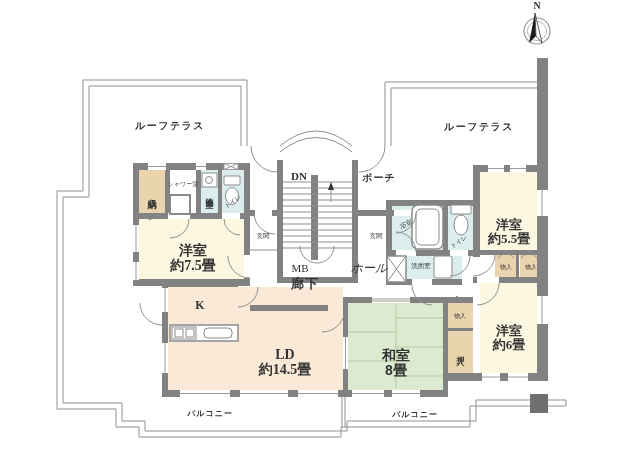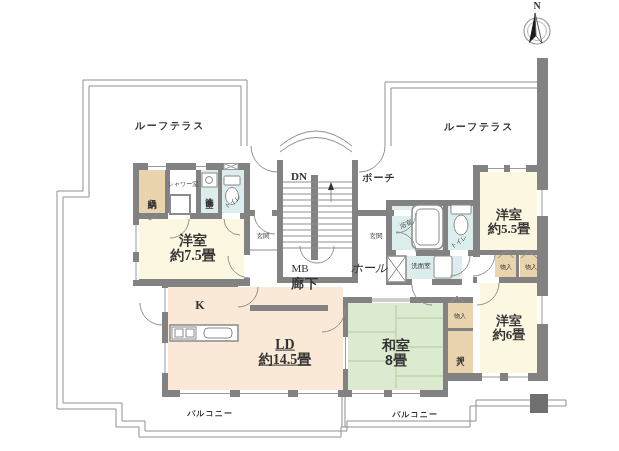"洋室" .room2 { margin-top: none -> 10px }
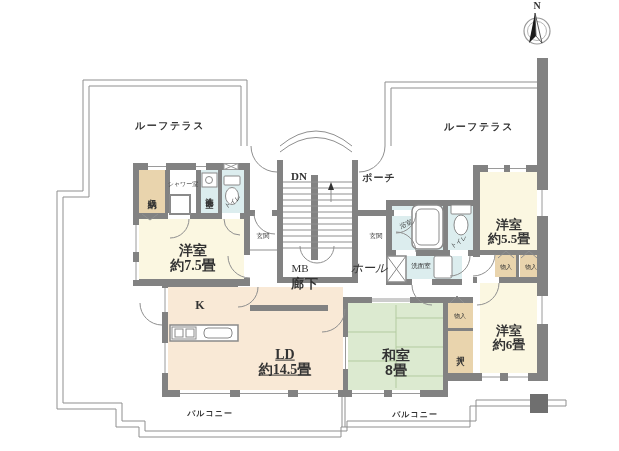"LD" div.lbl { text-decoration: underline -> none }
